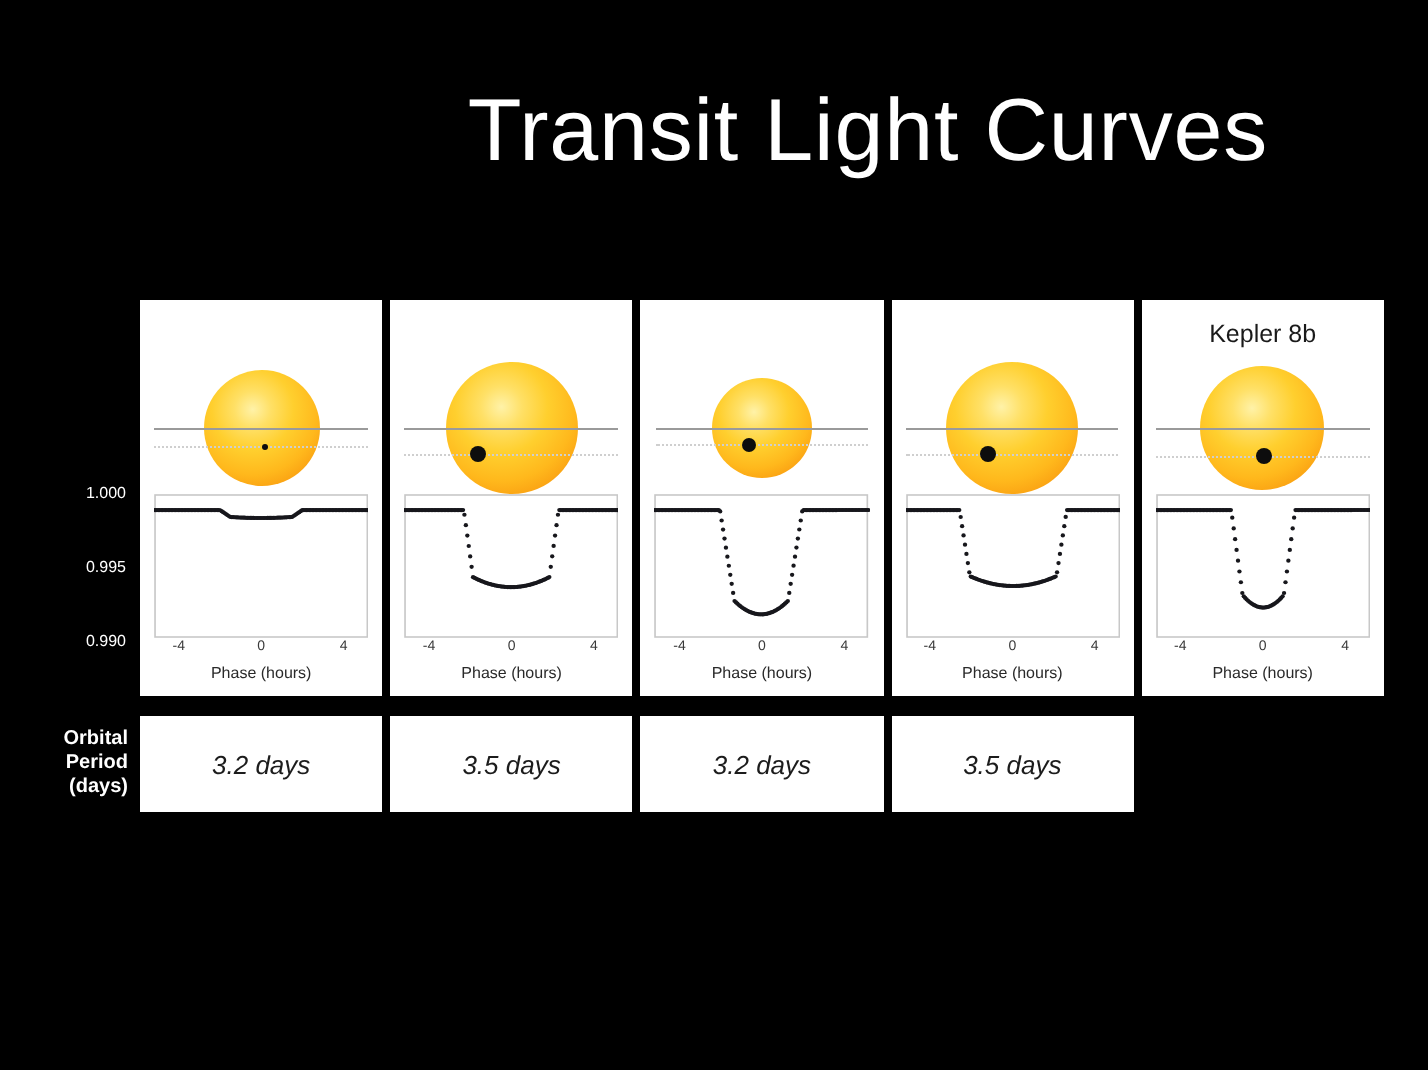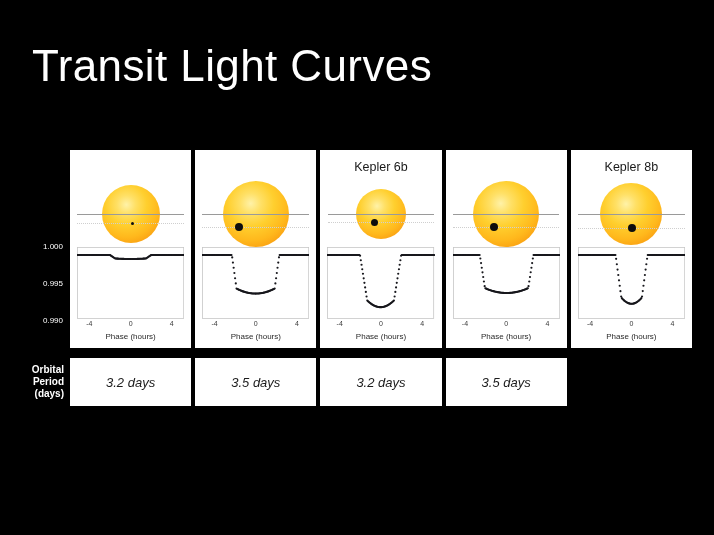"Transit Light Curves" #slide-title { padding-left: 32px -> none; text-align: left -> right }
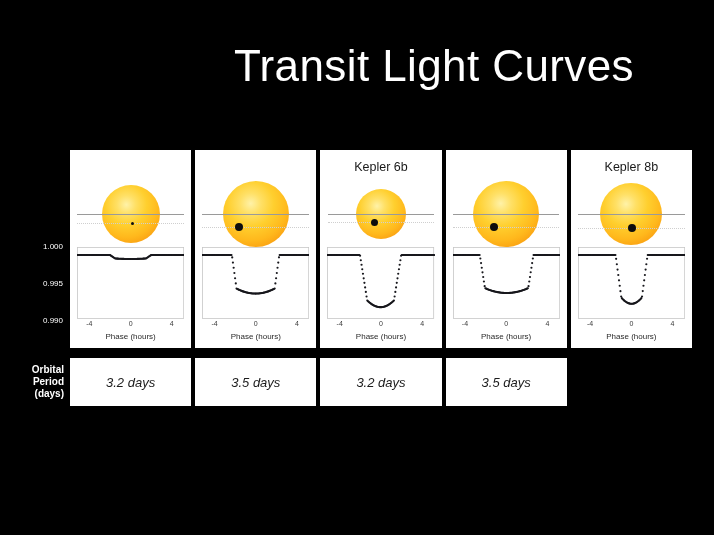"Kepler 6b" div.panel-title { html: <div>Kepler 6b</div> -> none }
